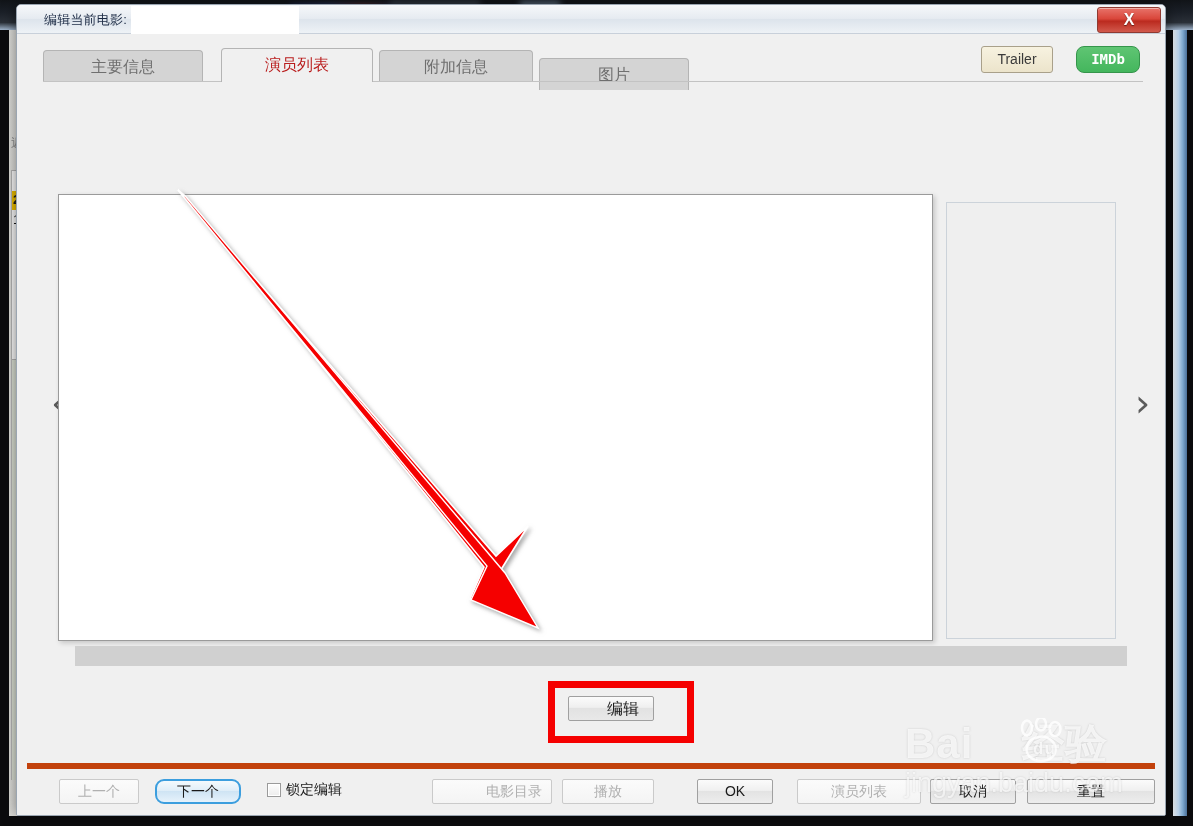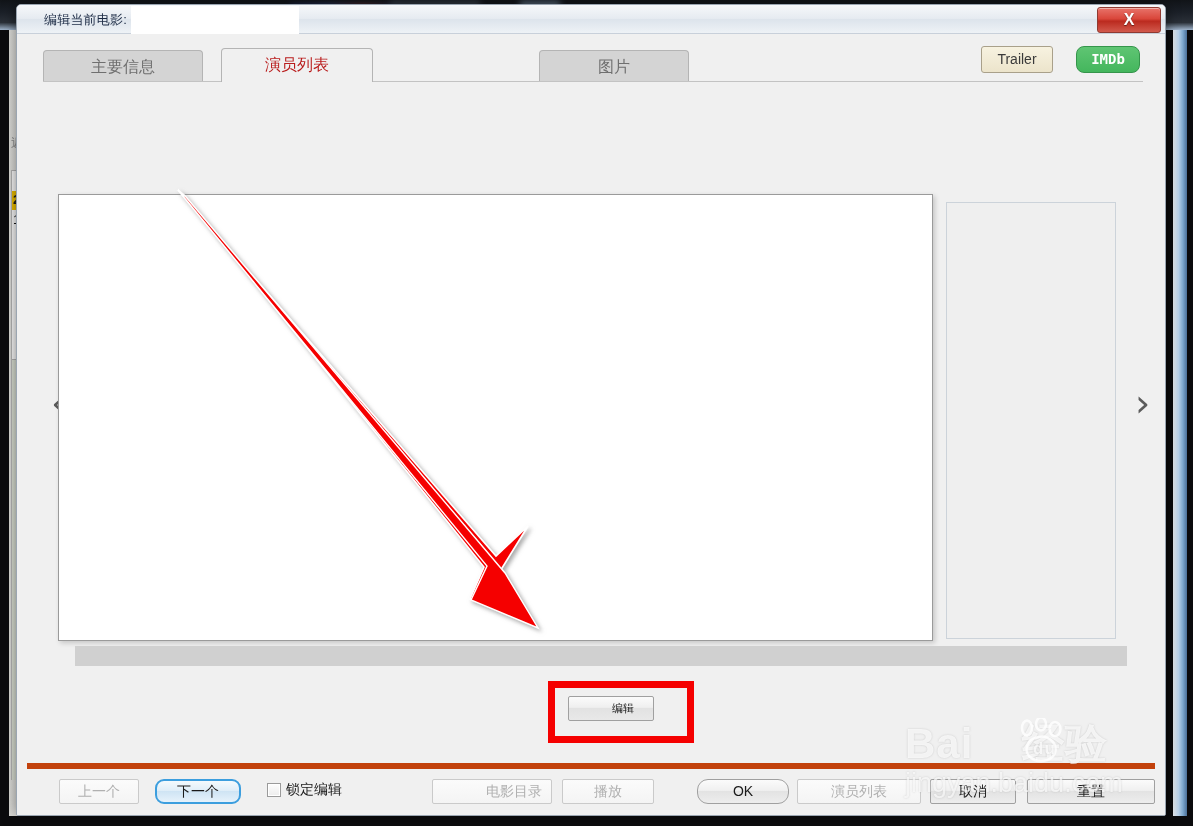"附加信息" div.tab { html: none -> <div>附加信息</div> }
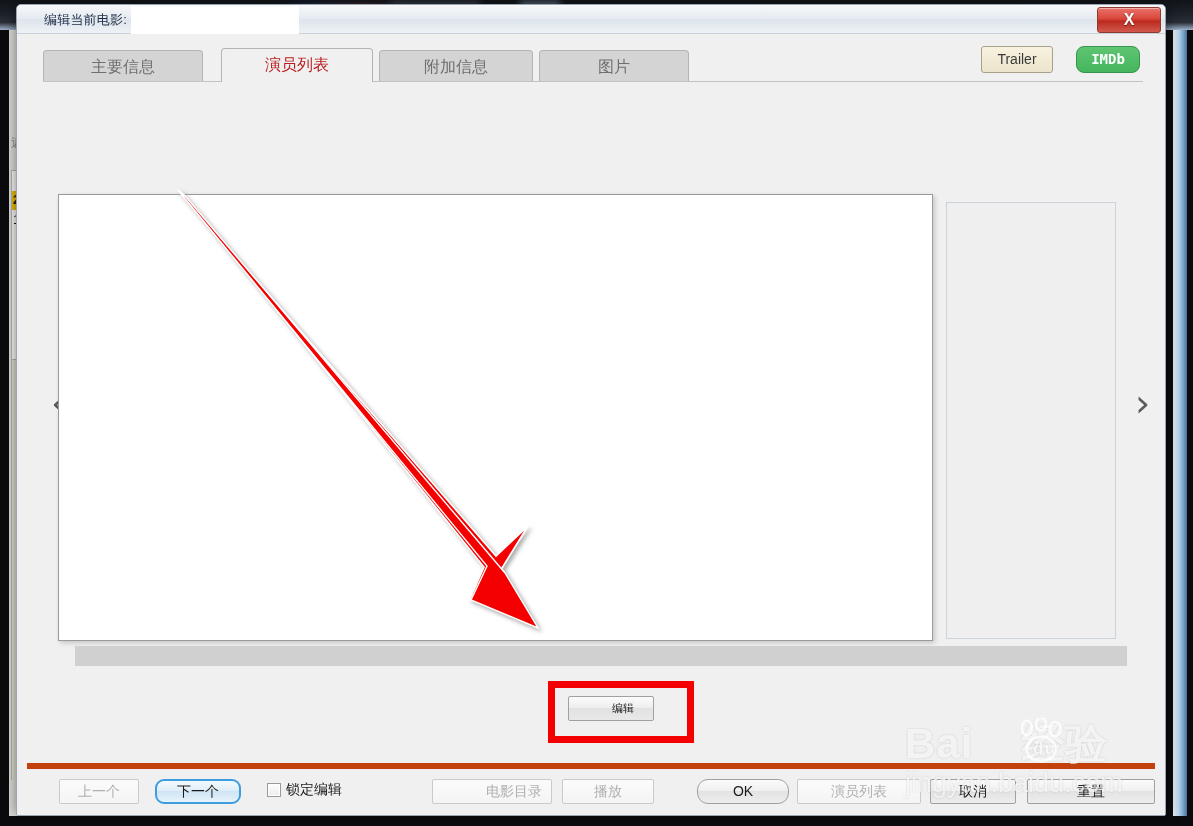"图片" div.tab { margin-top: none -> 8px }
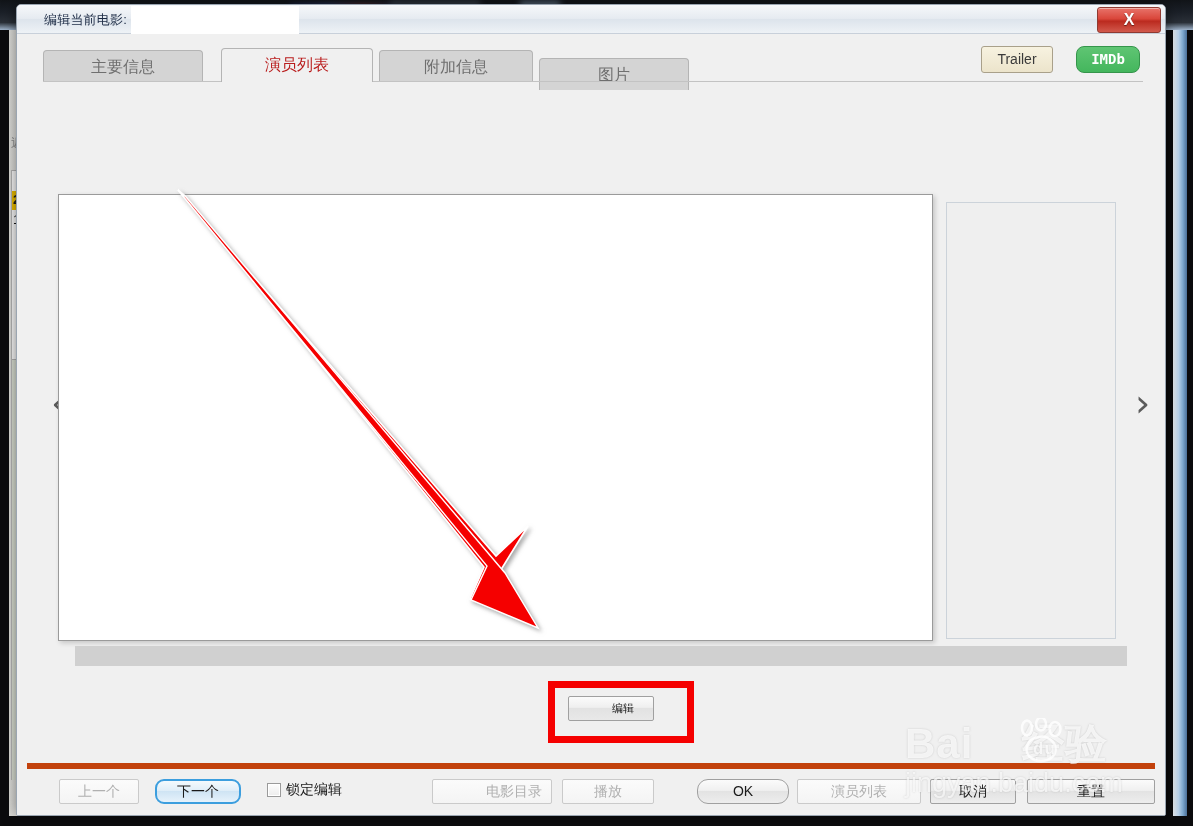"编辑" .edit-btn { font-size: 11px -> 16px }
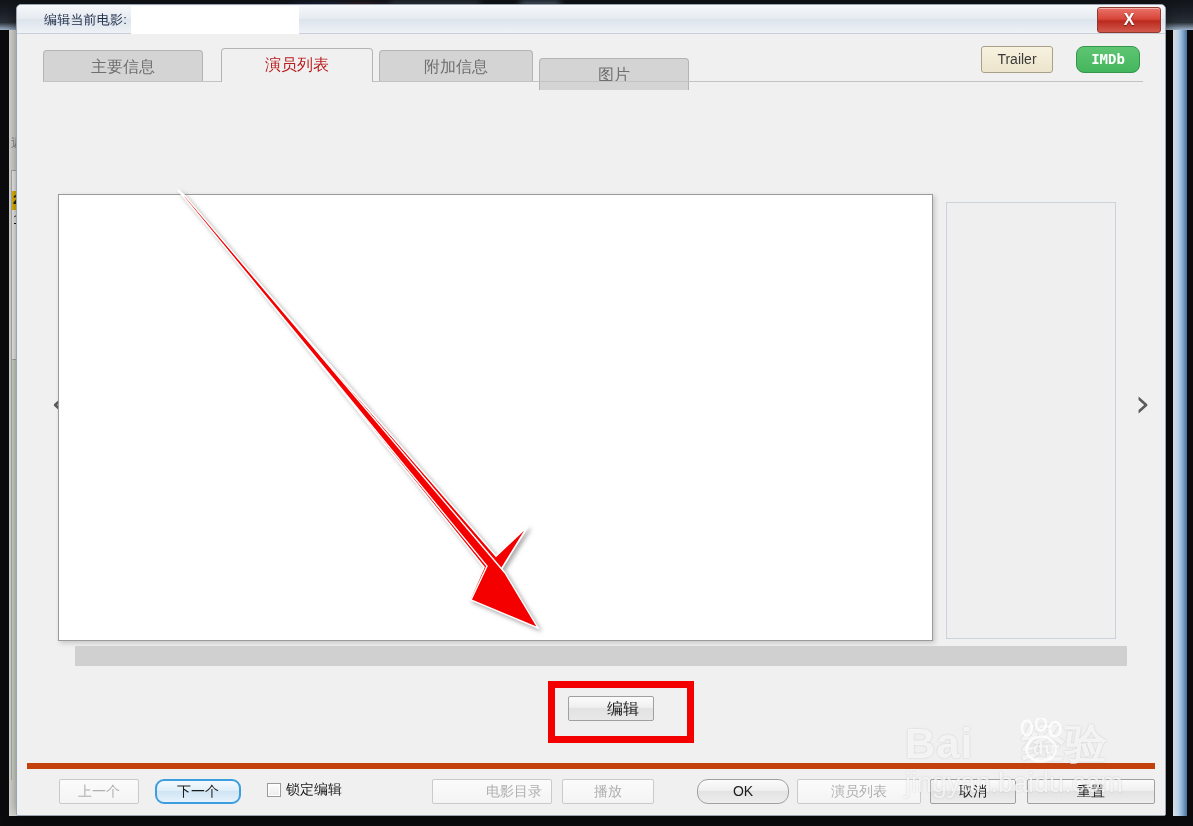"OK" div.btn { border-radius: 11px -> none; width: 92px -> 76px }
